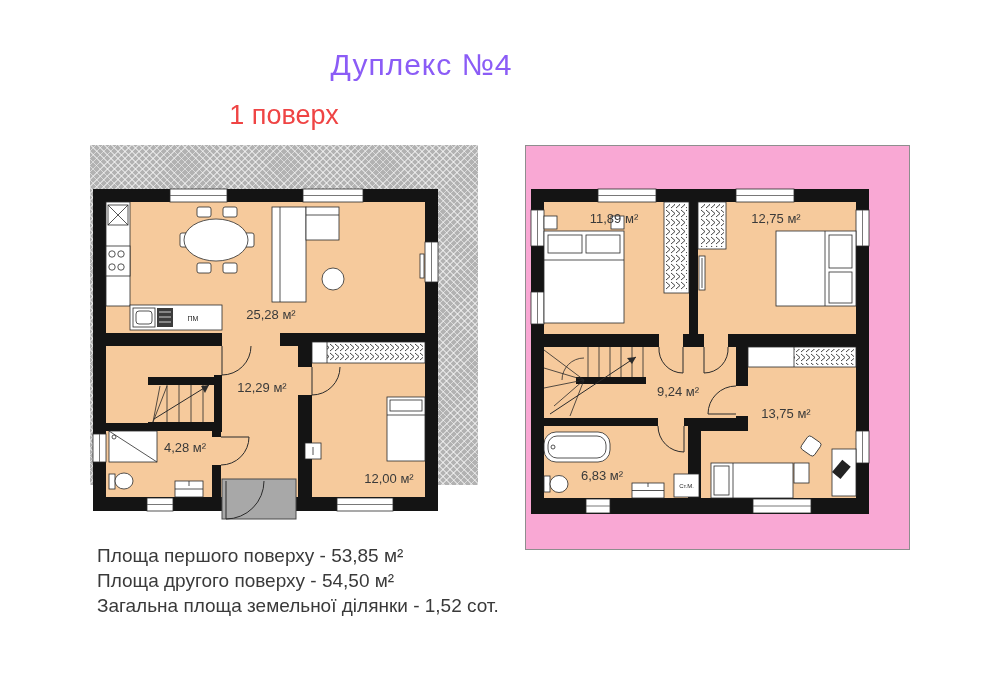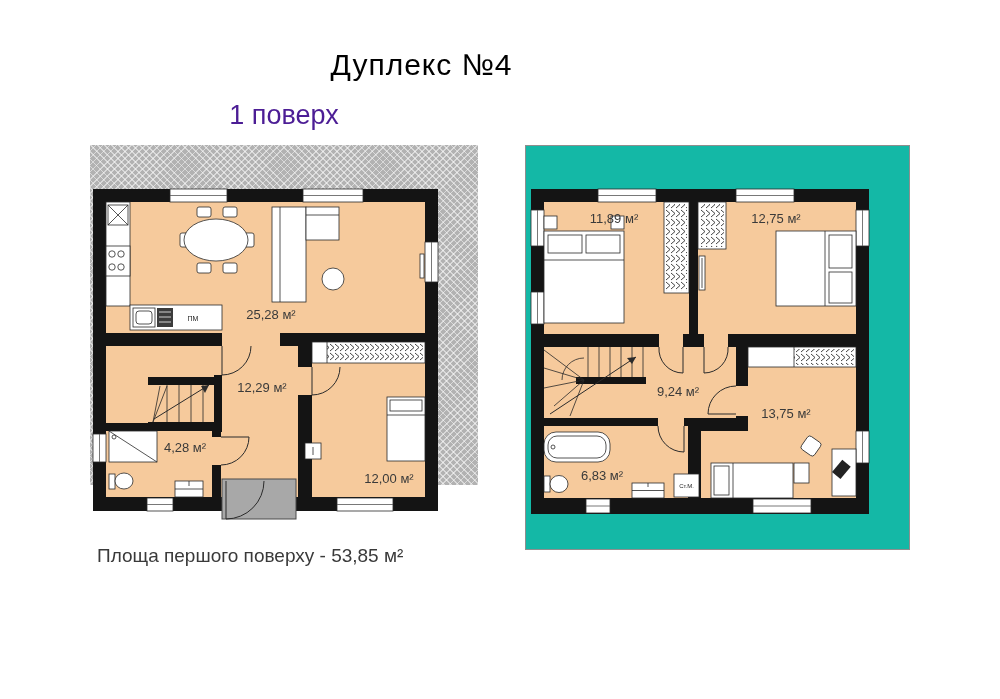"Дуплекс №4" .title { color: #000000 -> #8b5cf6 }
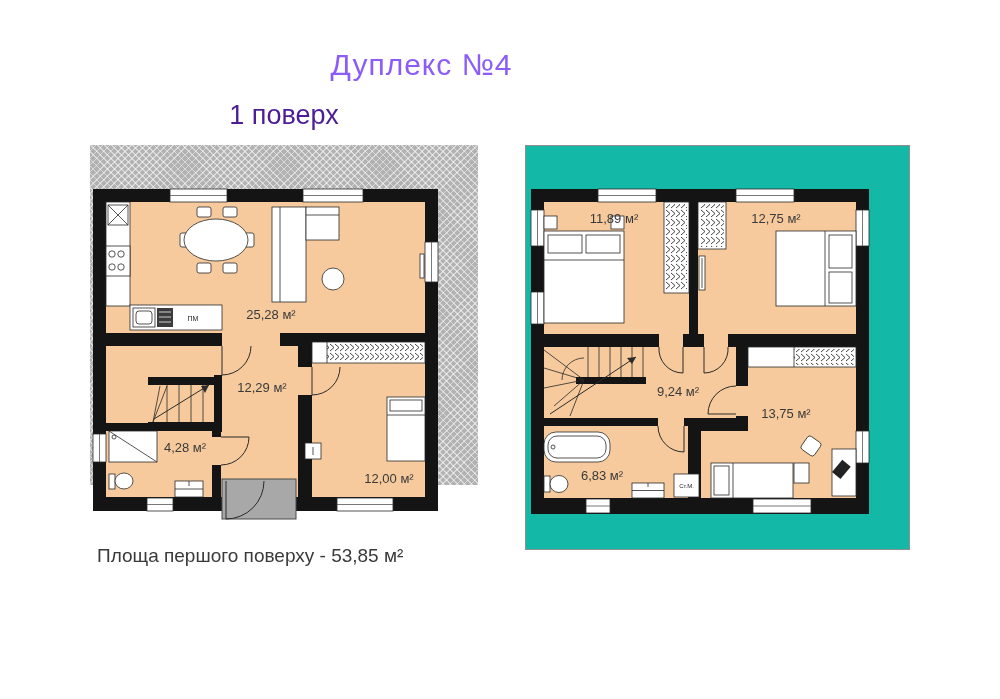"1 поверх" .floor-label { color: #4c1d95 -> #ef4444 }
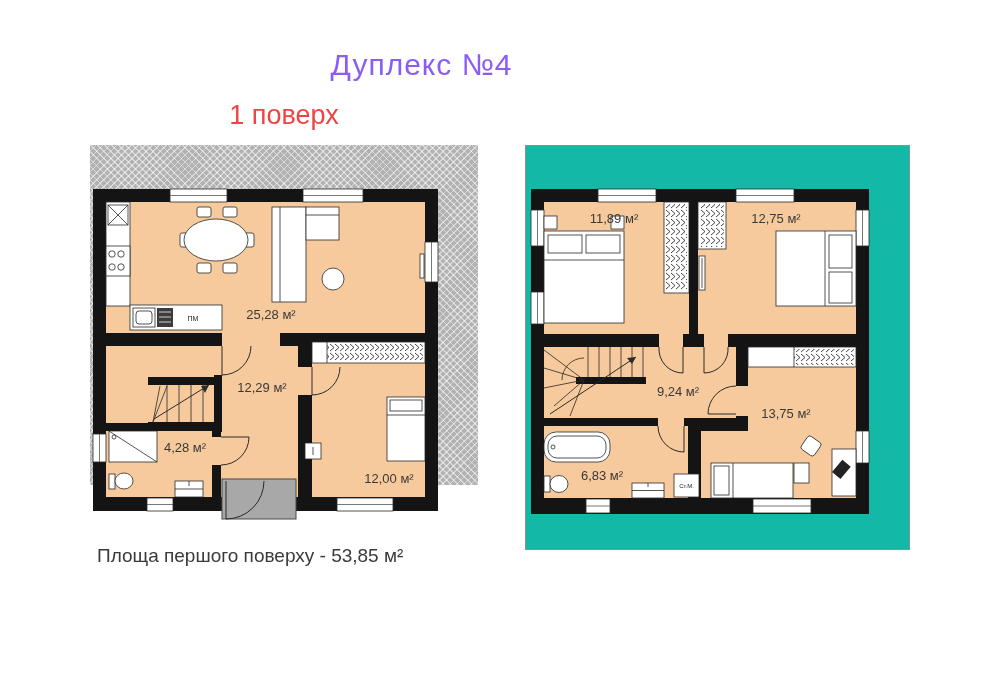"11,89 м²" .plan.f2 { background: #14b8a6 -> #f9a8d4 }
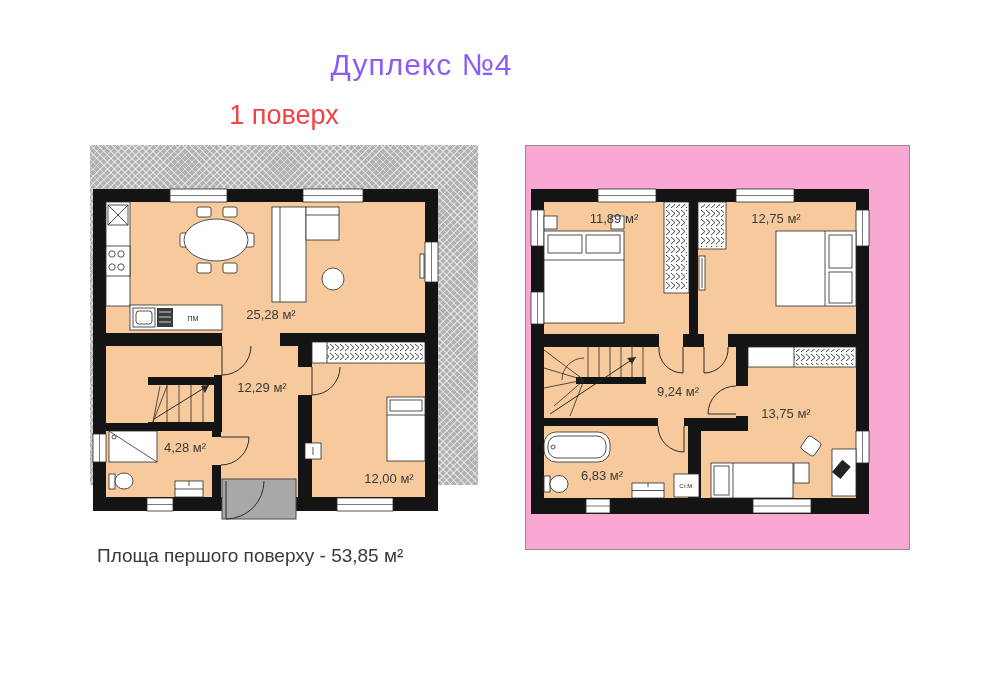"Площа другого поверху - 54,50" div { html: none -> <div>Площа другого поверху - 54,50 м²</div> }
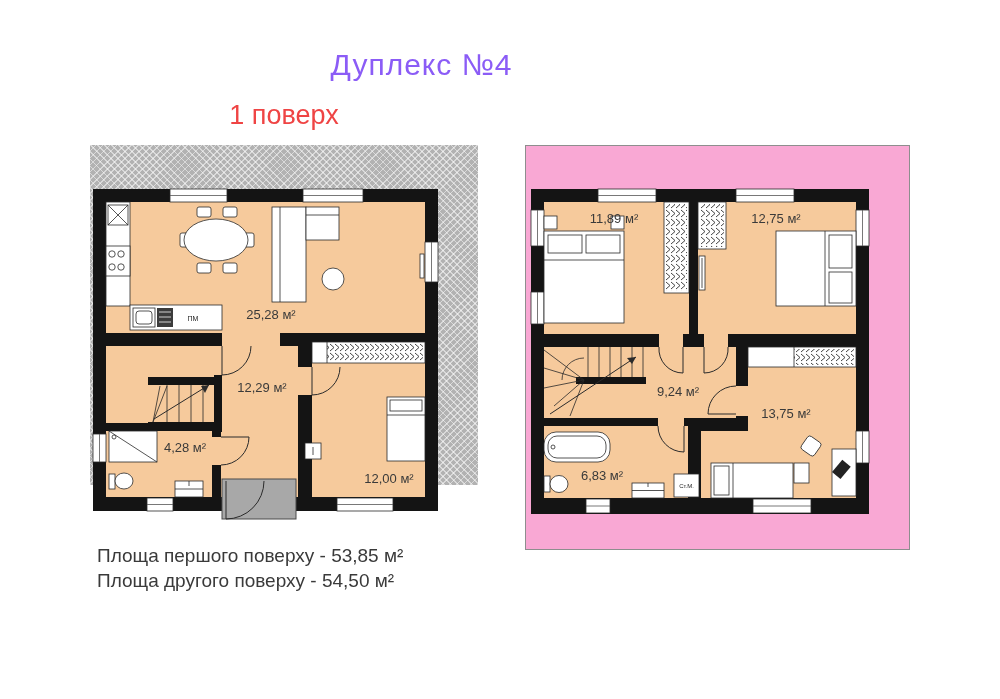"Загальна площа земельної ділянки -" div { html: none -> <div>Загальна площа земельної ділянки - 1,52 сот.</div> }
